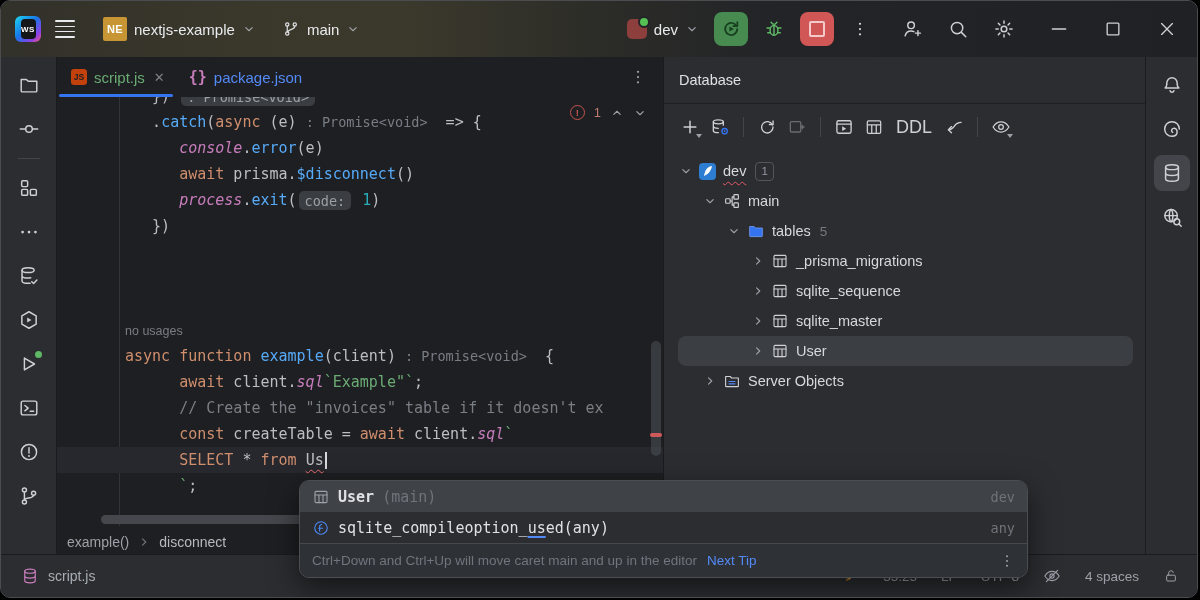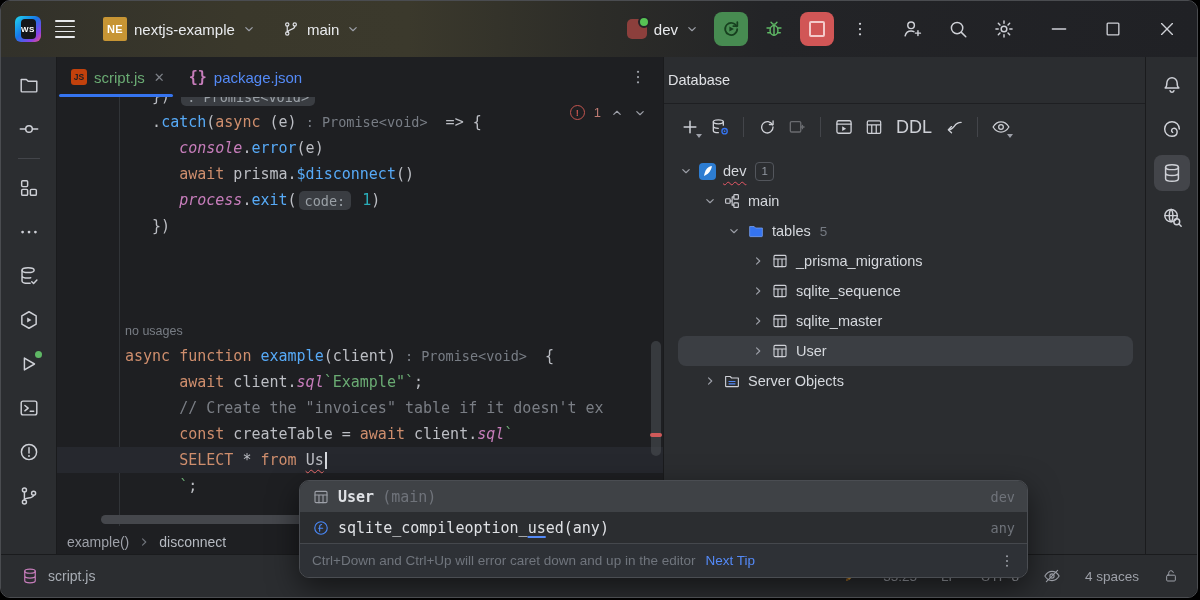"Database" .db-header { padding-left: 4px -> 15px }
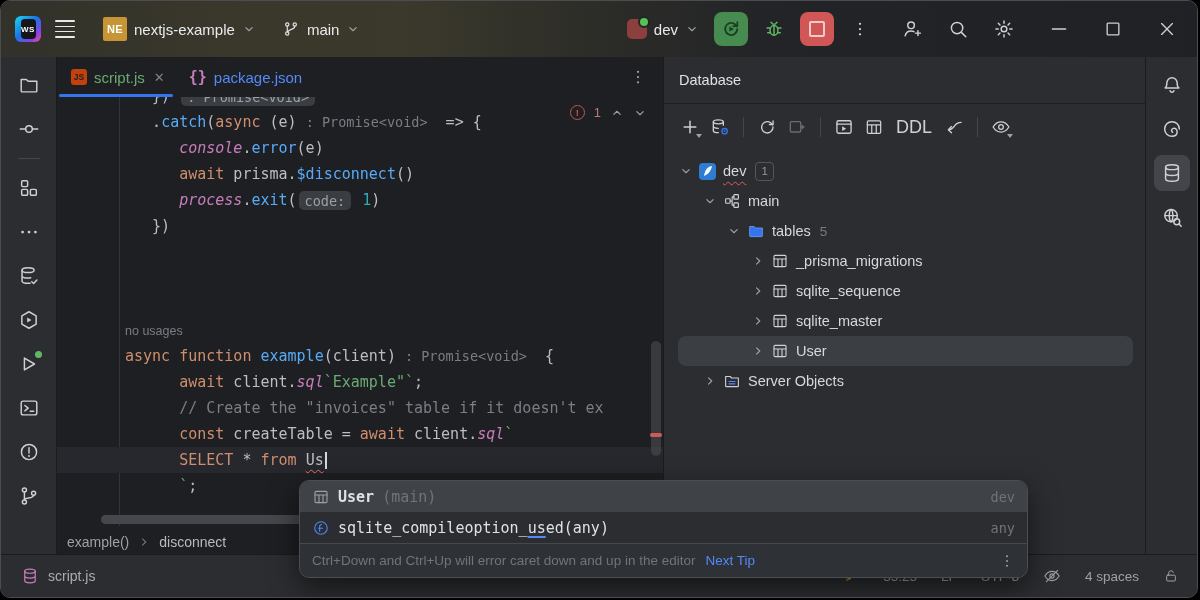"Ctrl+Down and Ctrl+Up will error" span { text: error caret down -> move caret main }
